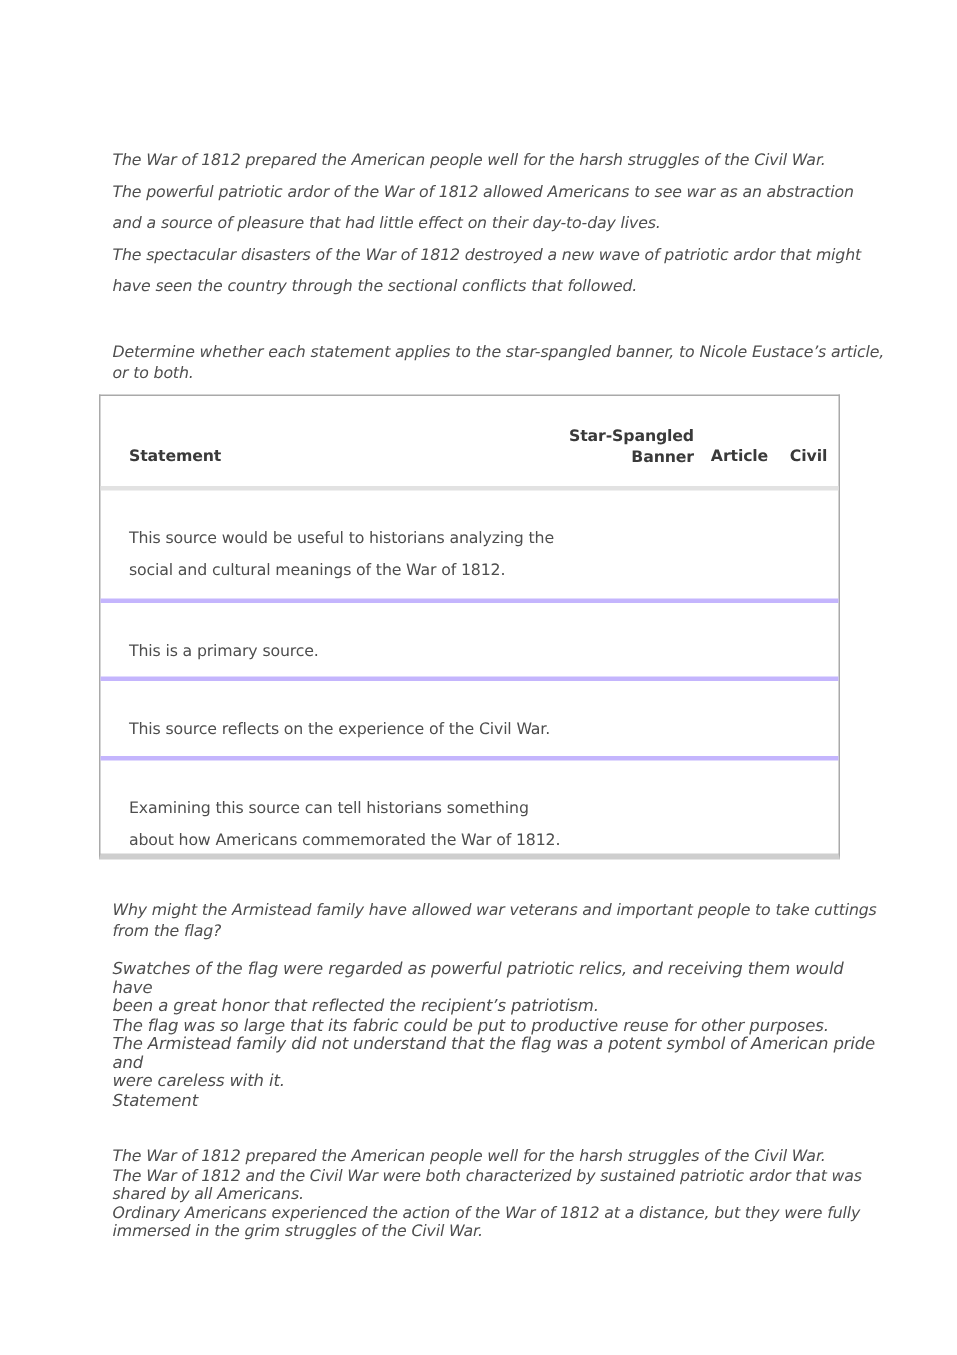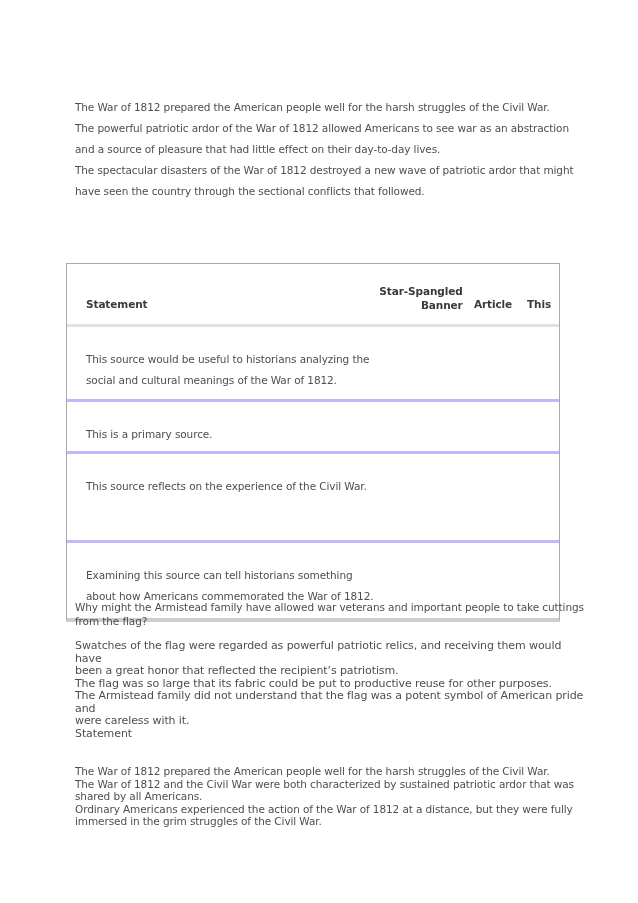"The War of 1812 prepared" .txt { font-style: none -> italic }
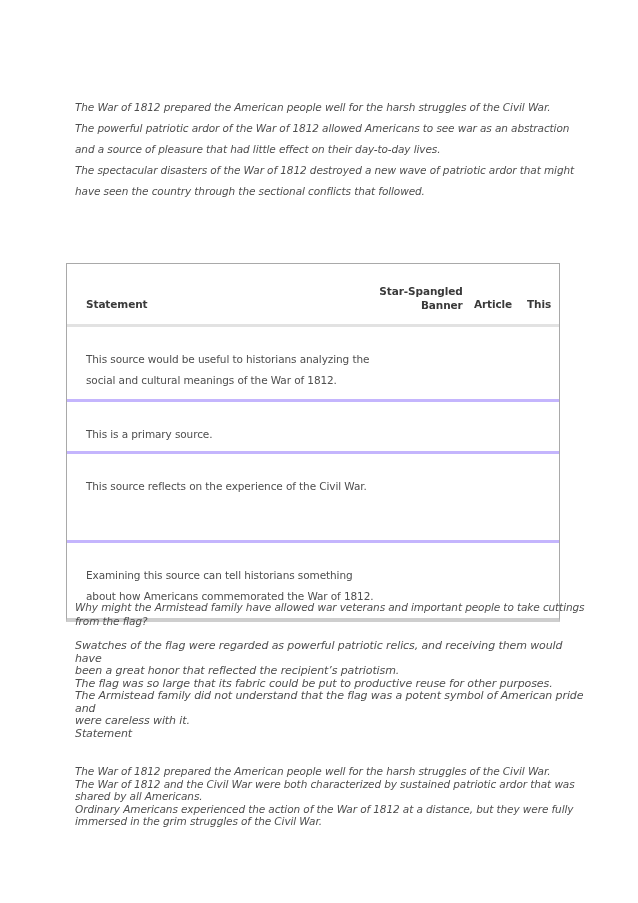"Determine whether each statement applies" div.txt { html: none -> <div>Determine whether each statement applies to the star-spangled banner, to Nicole Eustace’s article, or to both.</div> }
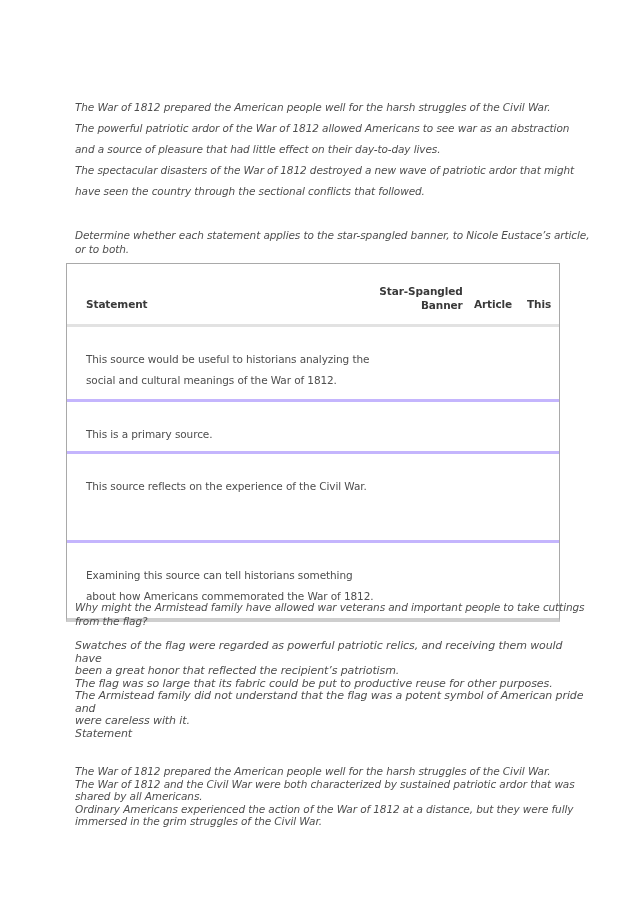"This" div.th { text: This -> Civil }
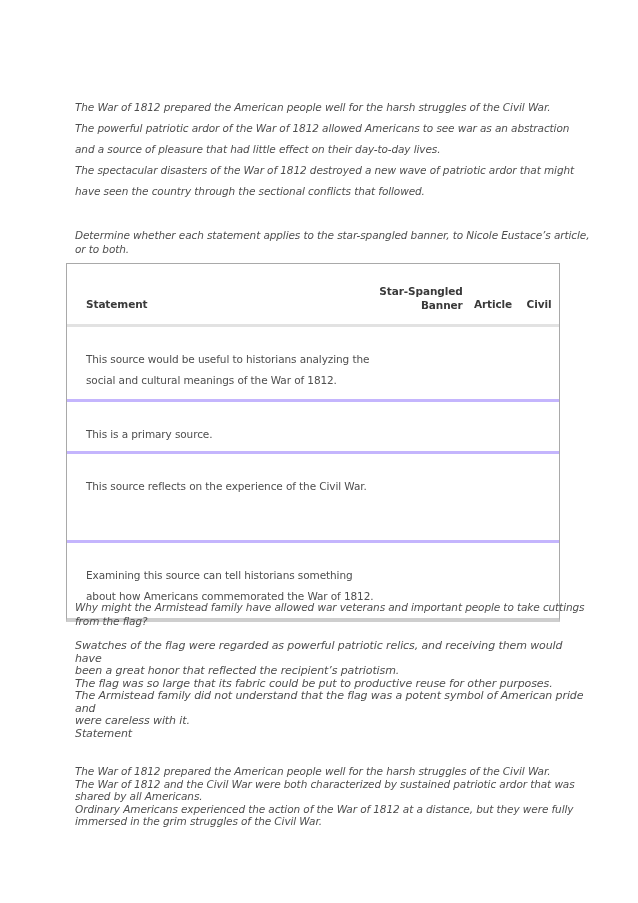"Examining this source can tell" .trow.r4 { height: 78px -> 65px; margin-top: 36px -> none }
